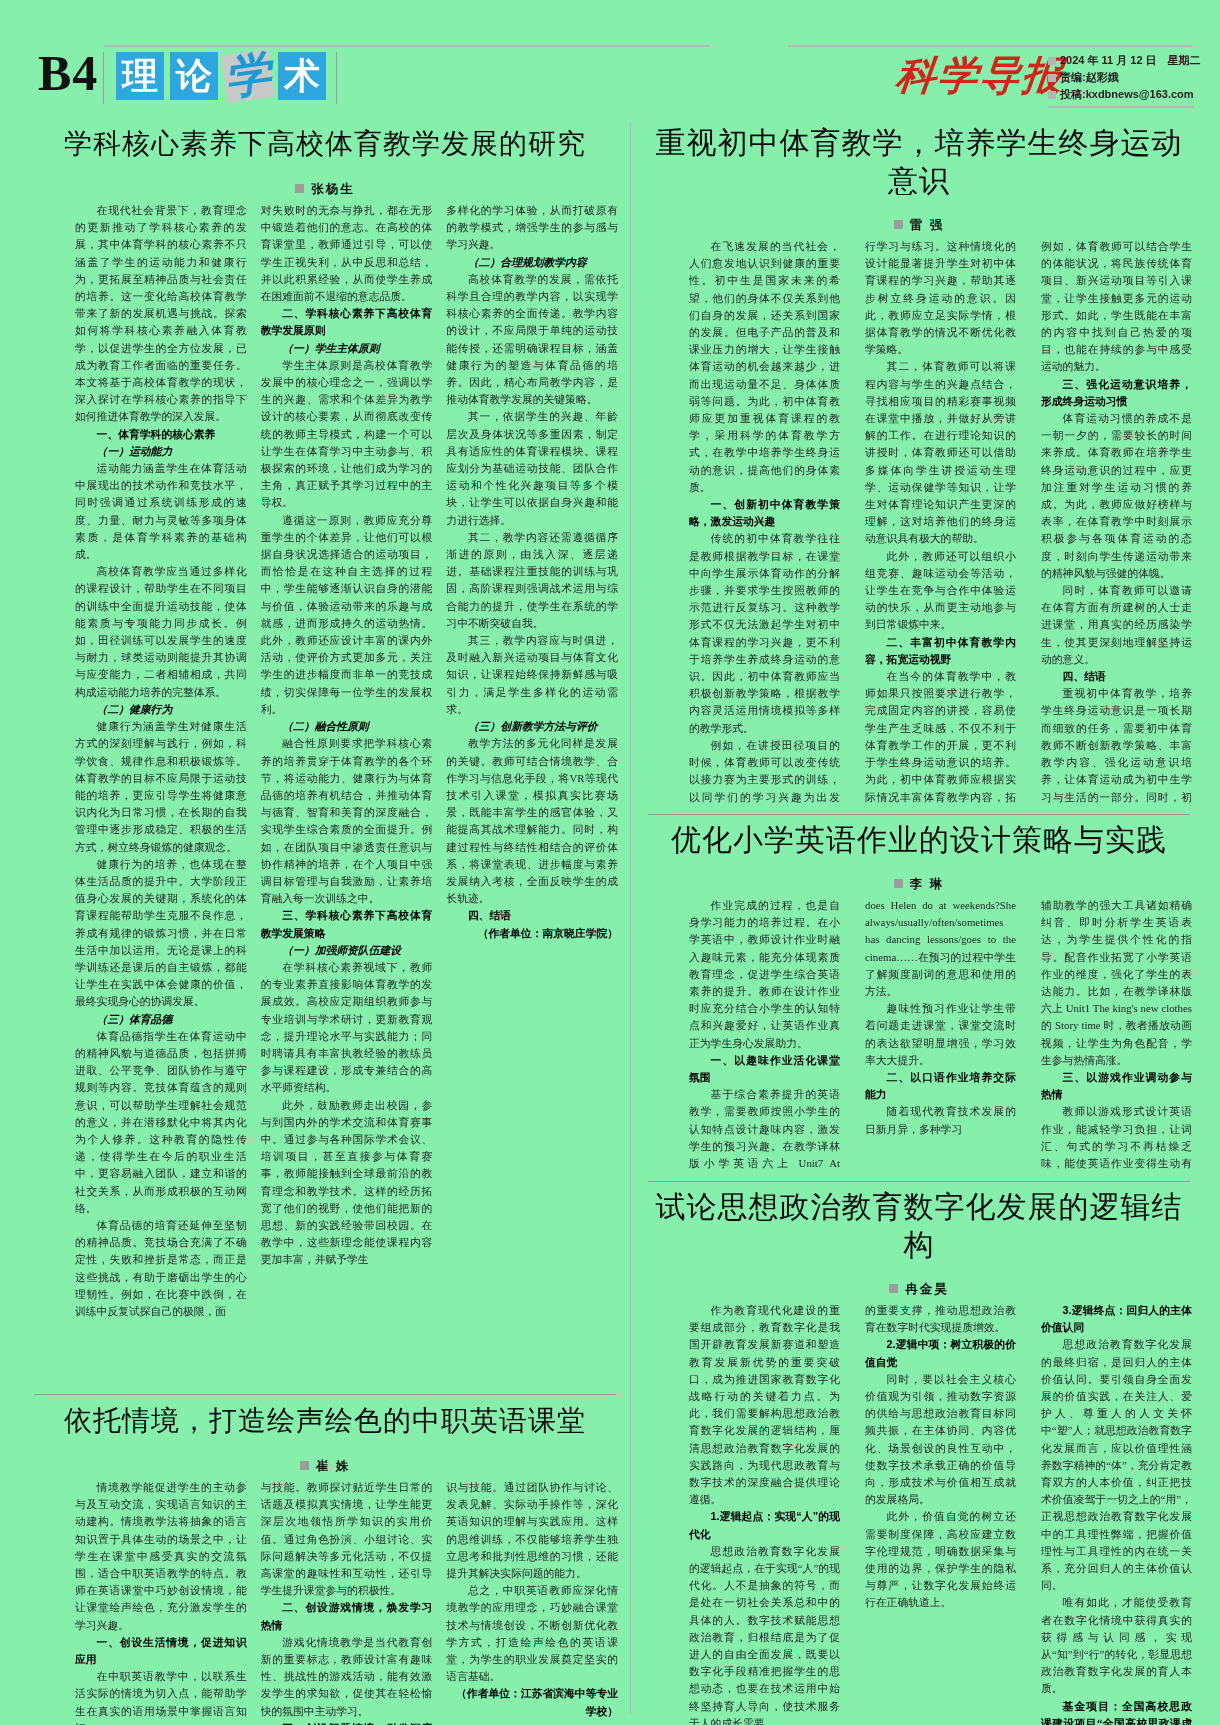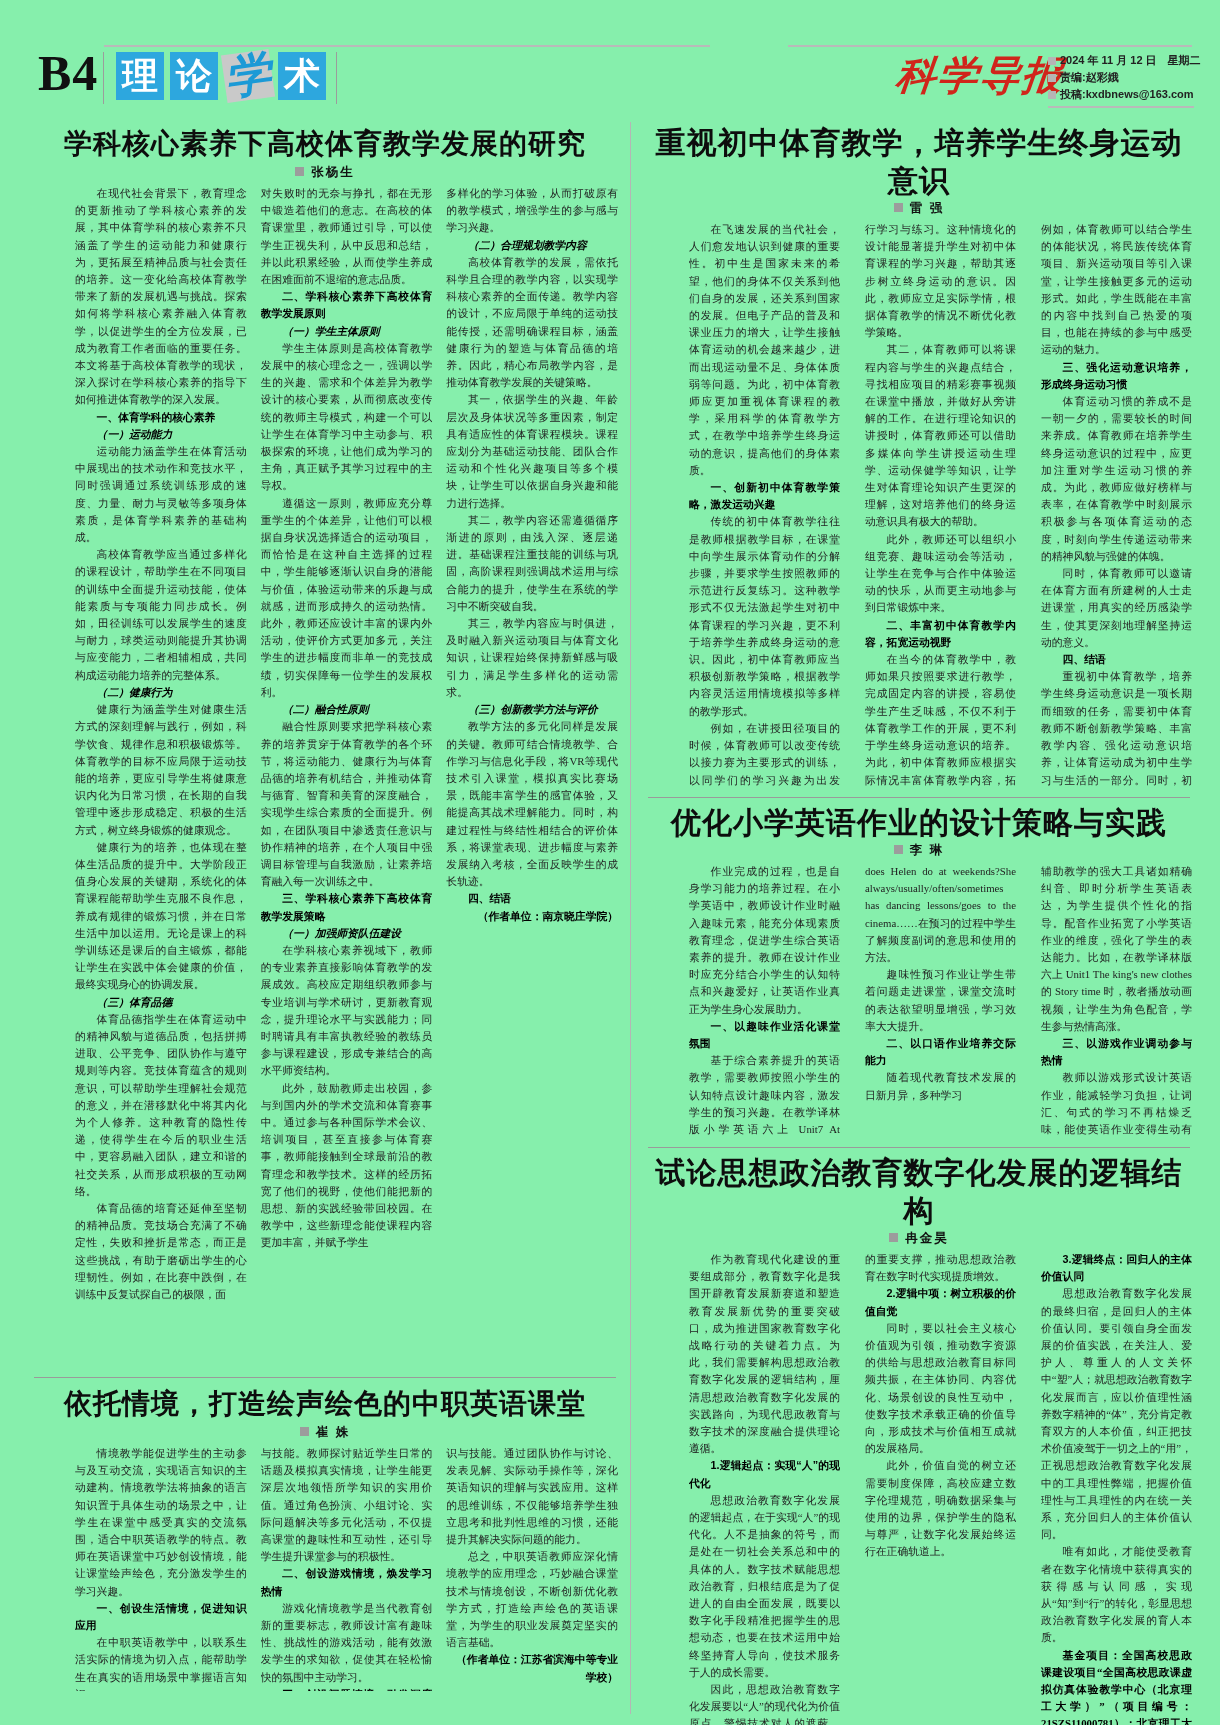"学科核心素养下高校体育教学发展的研究" .hl { font-weight: bold -> normal }
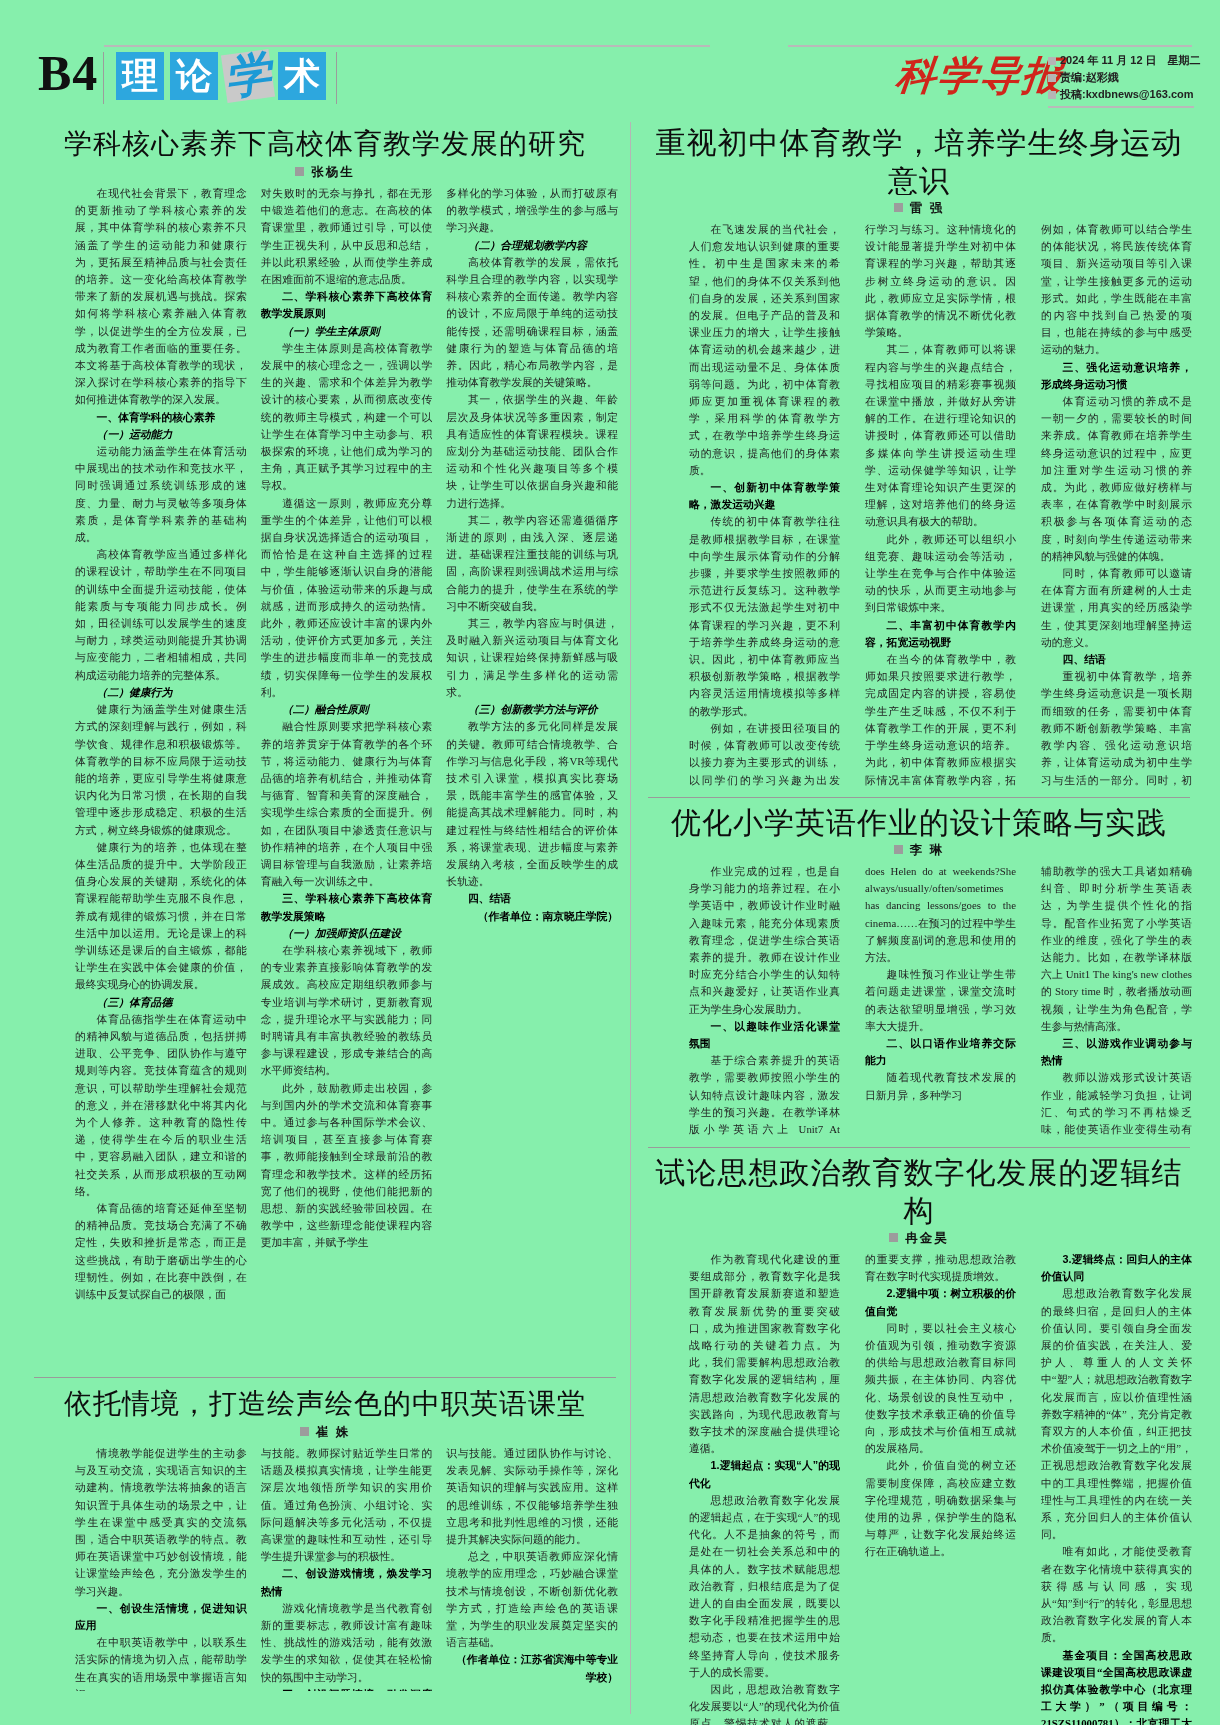"张杨生" .byline { margin: 0 0 4px 0 -> 17px 0 4px 0 }
